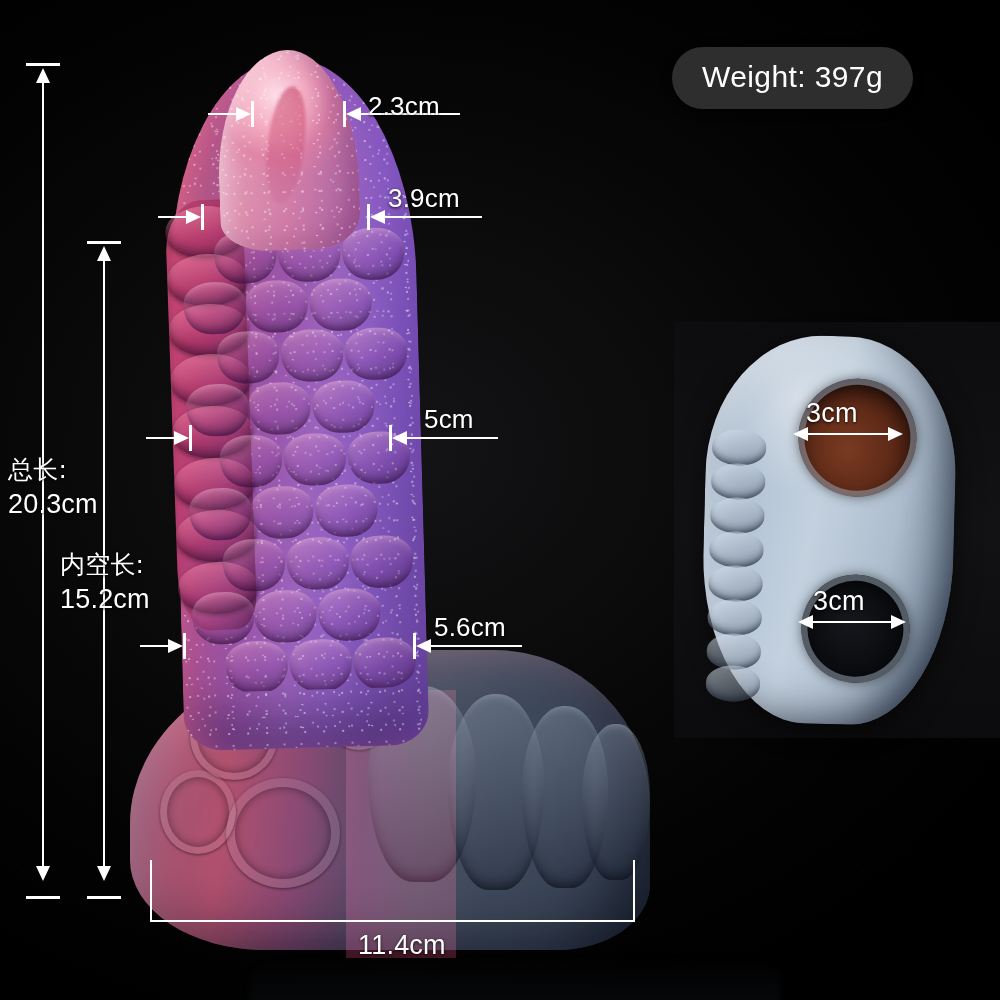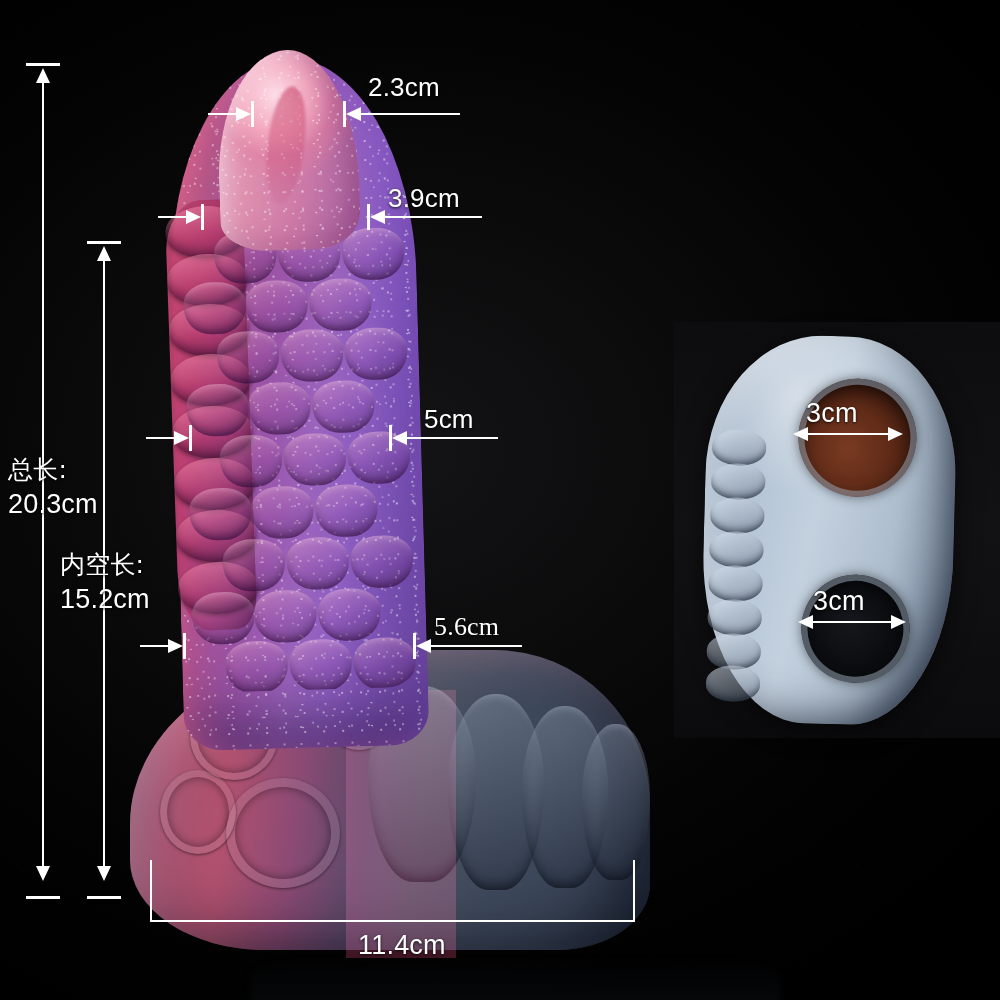"Weight: 397g" div { html: none -> <div>Weight: 397g</div> }
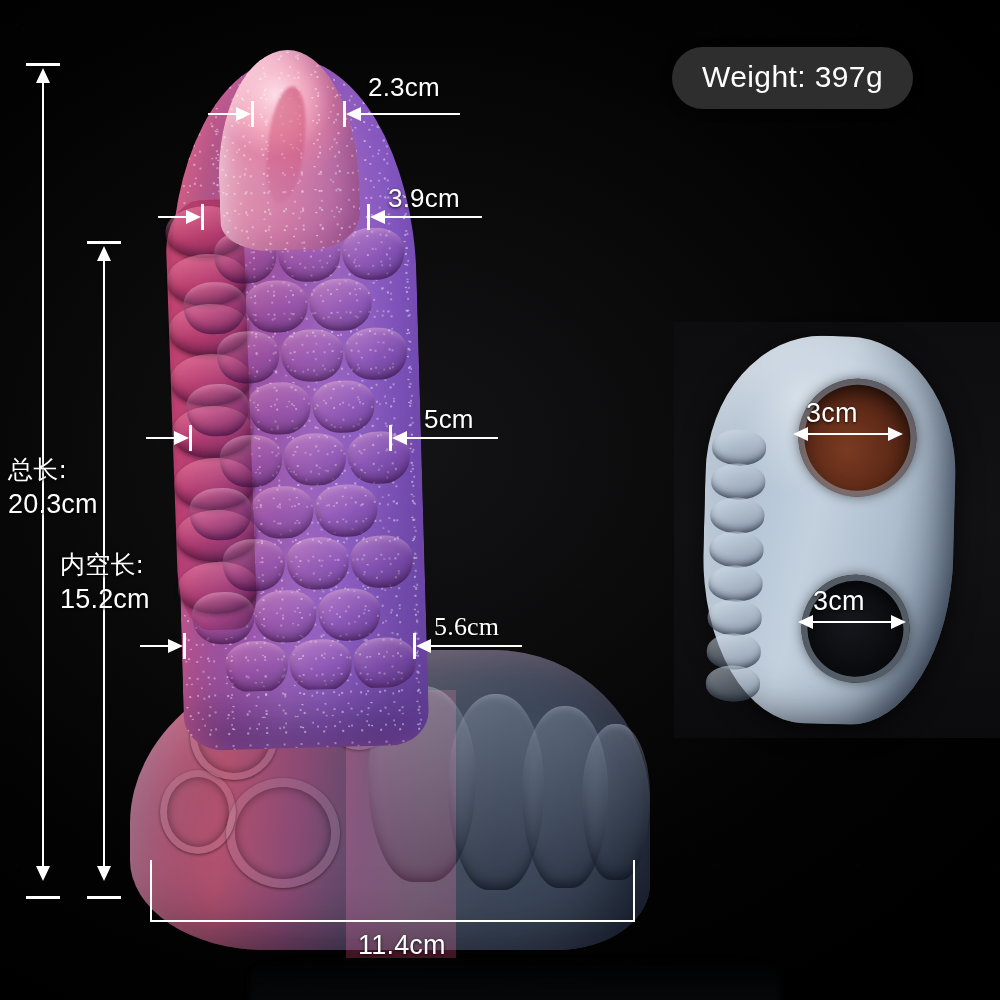"2.3cm" div.dimtext { top: 72px -> 91px }
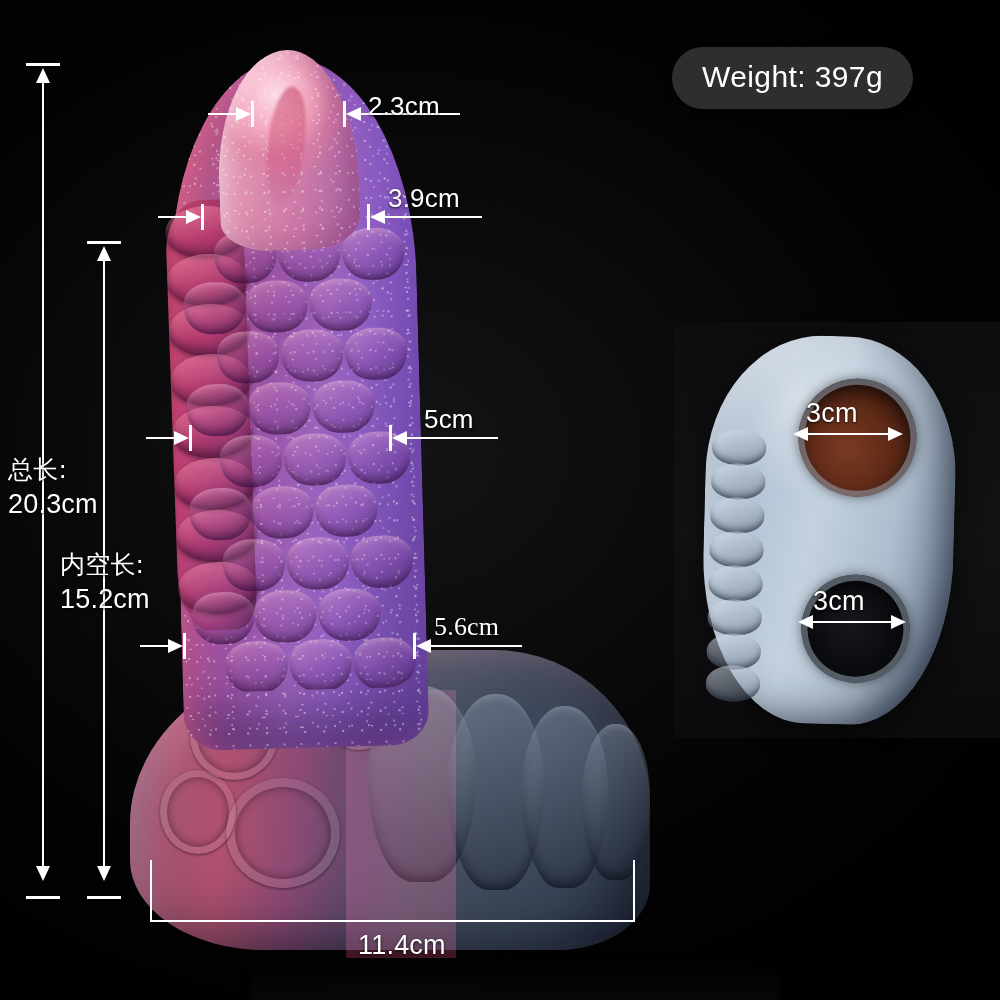"5.6cm" div.dimtext { font-family: Liberation Serif, serif -> none }
